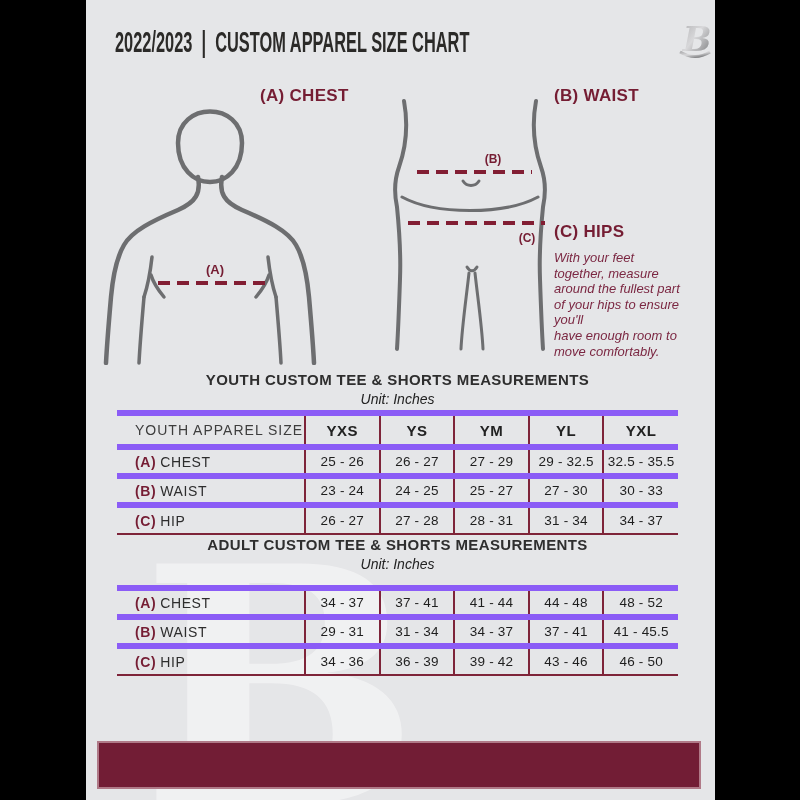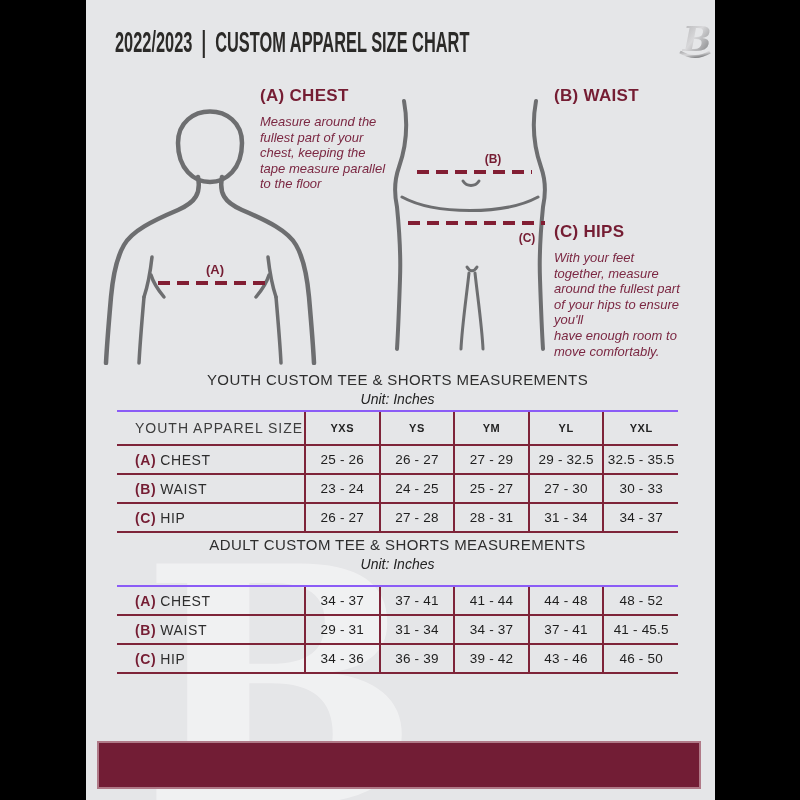"Measure around the" p { html: <p>Measure around the fullest part of your chest, keeping the tape measure parallel to the floor</p> -> none }
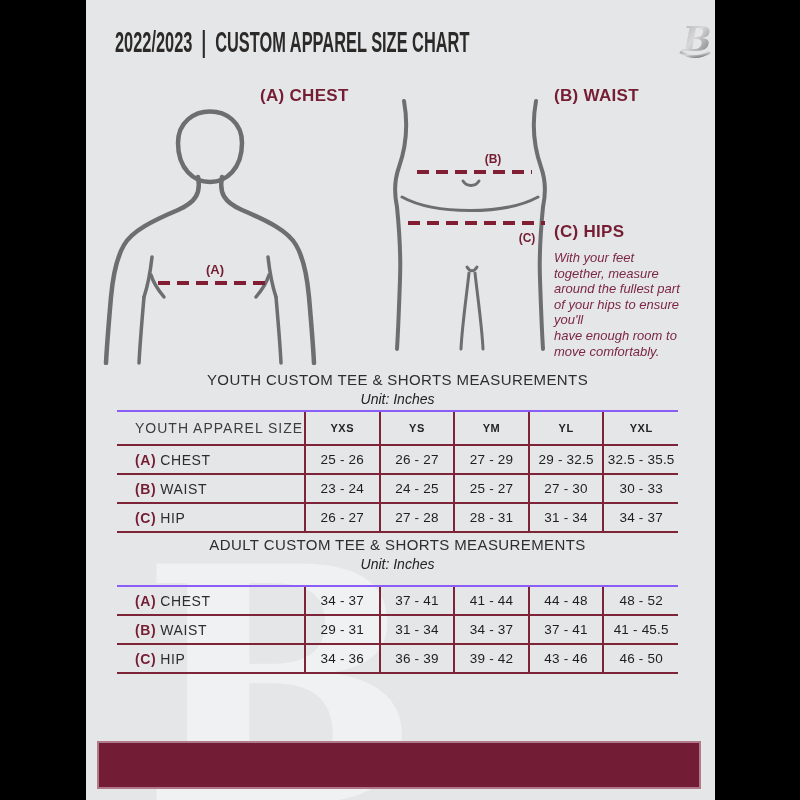"YOUTH CUSTOM TEE & SHORTS" .tbl-titles .t1 { font-weight: normal -> bold }
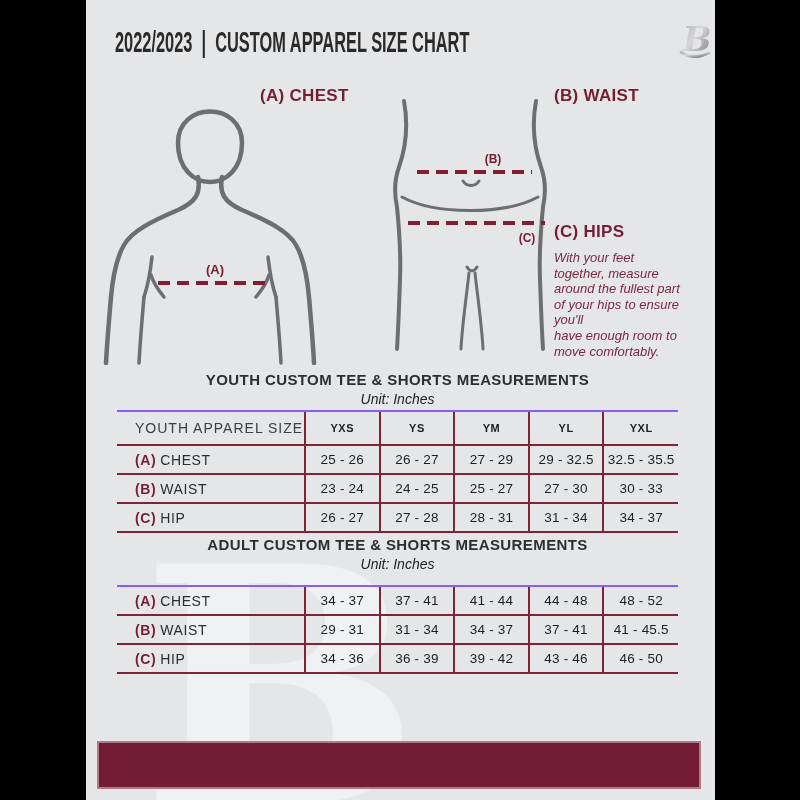"YOUTH APPAREL SIZE" .size-table td { border-top: 2px solid #8b5cf6 -> 6px solid #8b5cf6 }
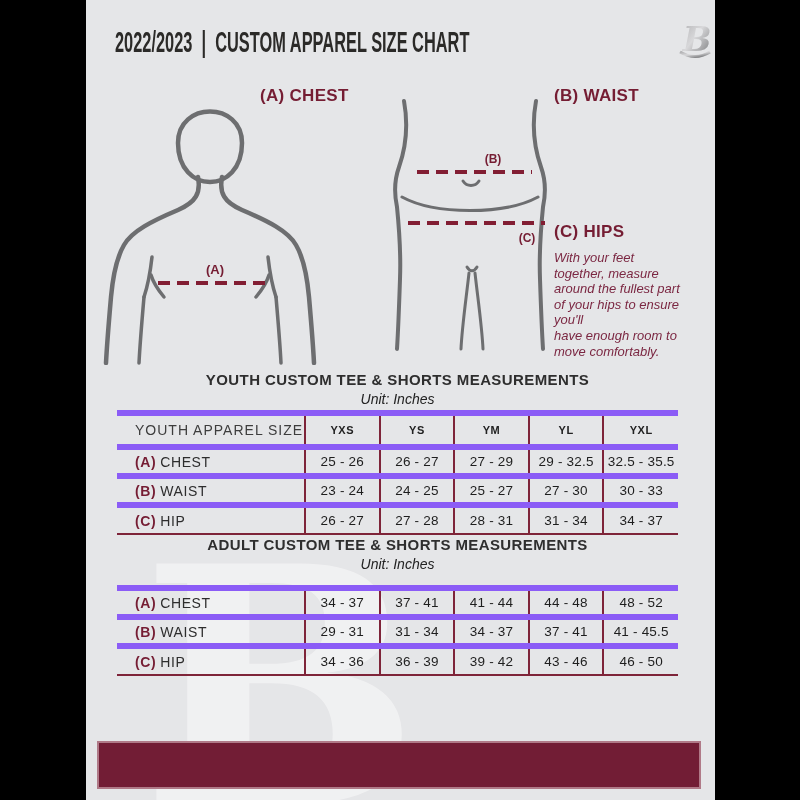"YXS" .cell-size-head { font-size: 11px -> 15px }
